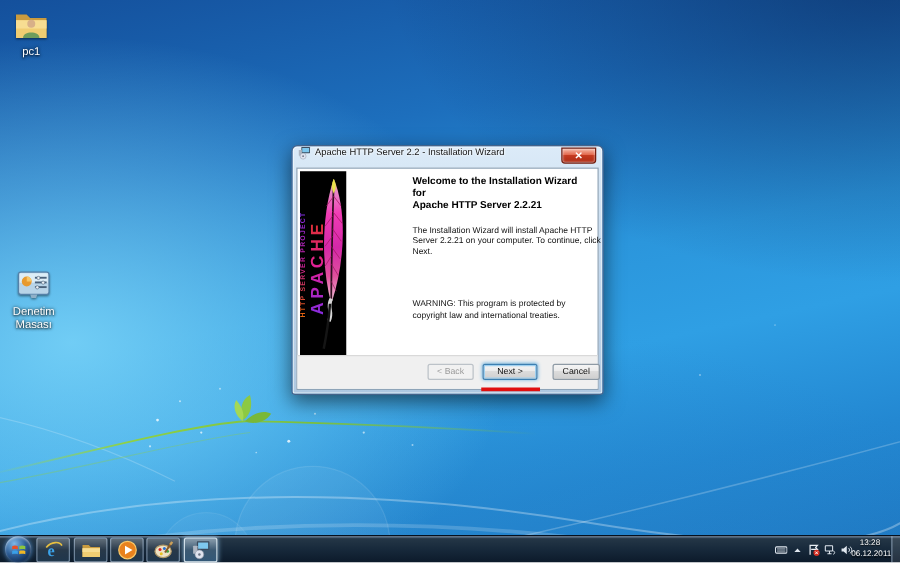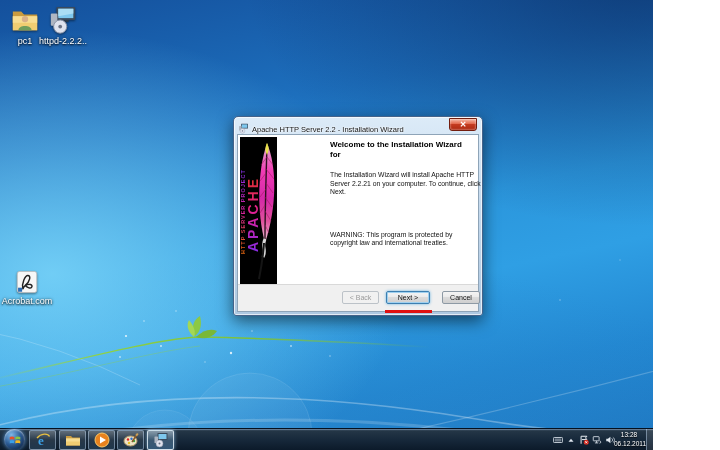"pc1" #stage { width: 653px -> 720px }
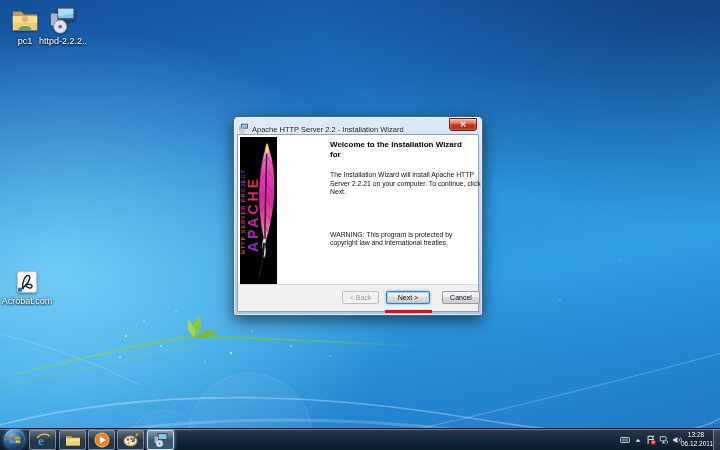"httpd-2.2.2.." div.dicon { html: <div> <svg> <rect></rect> <rect></rect> <path></path> <rect></rect> <rect></rect> <circle></circle> <circle></circle> </svg> <div>httpd-2.2.2..</div> </div> -> none }
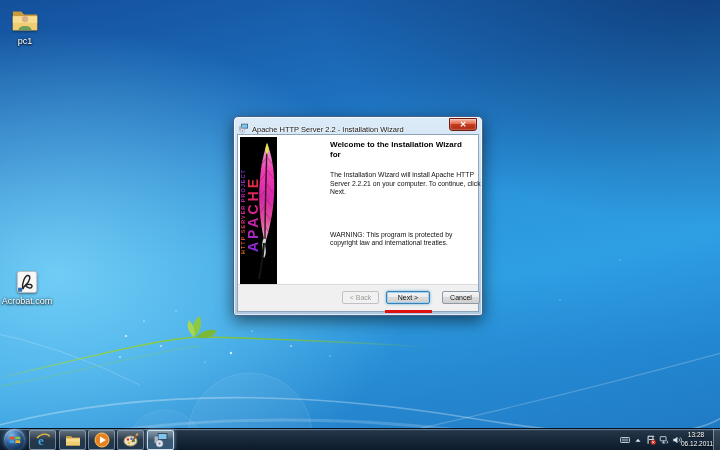"Apache HTTP Server 2.2 -" .titlebar { align-items: flex-end -> flex-start }
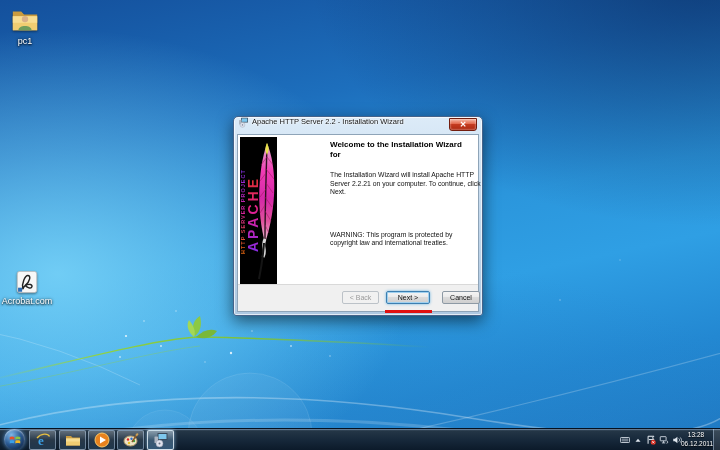"Apache HTTP Server 2.2.21" div { html: none -> <div>Apache HTTP Server 2.2.21</div> }
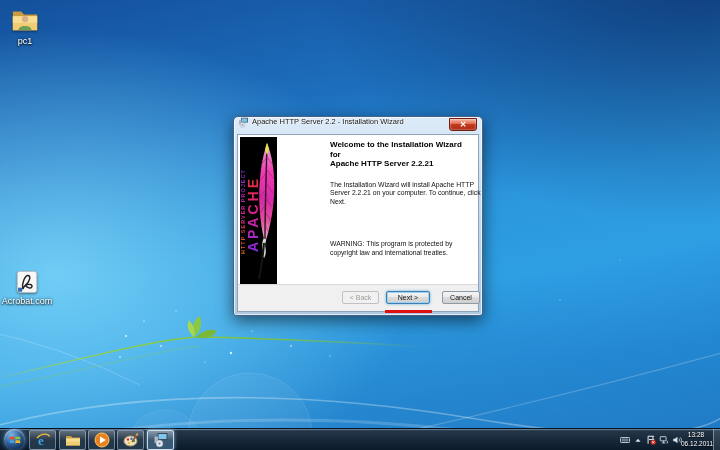"Denetim Masası" div.dicon { html: none -> <div> <svg> <rect></rect> <rect></rect> <circle></circle> <path></path> <rect></rect> <rect></rect> <rect></rect> <circle></circle> <circle></circle> <circle></circle> <path></path> </svg> <div>Denetim Masası</div> </div> }
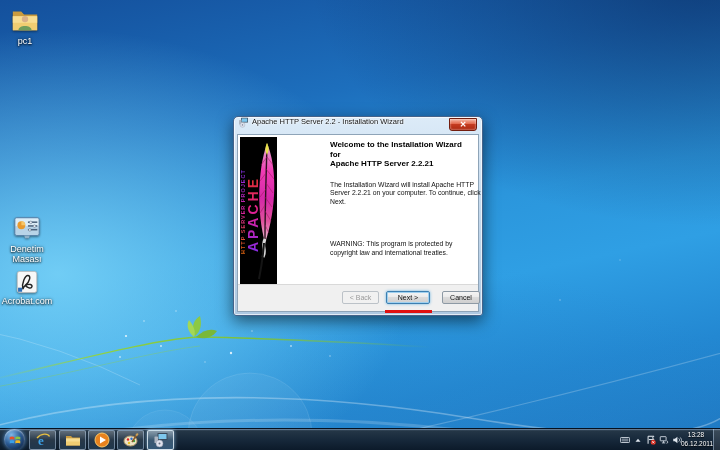"Acrobat.com" div.dicon { html: <div> <svg> <rect></rect> <path></path> <rect></rect> </svg> <div>Acrobat.com</div> </div> -> none }
